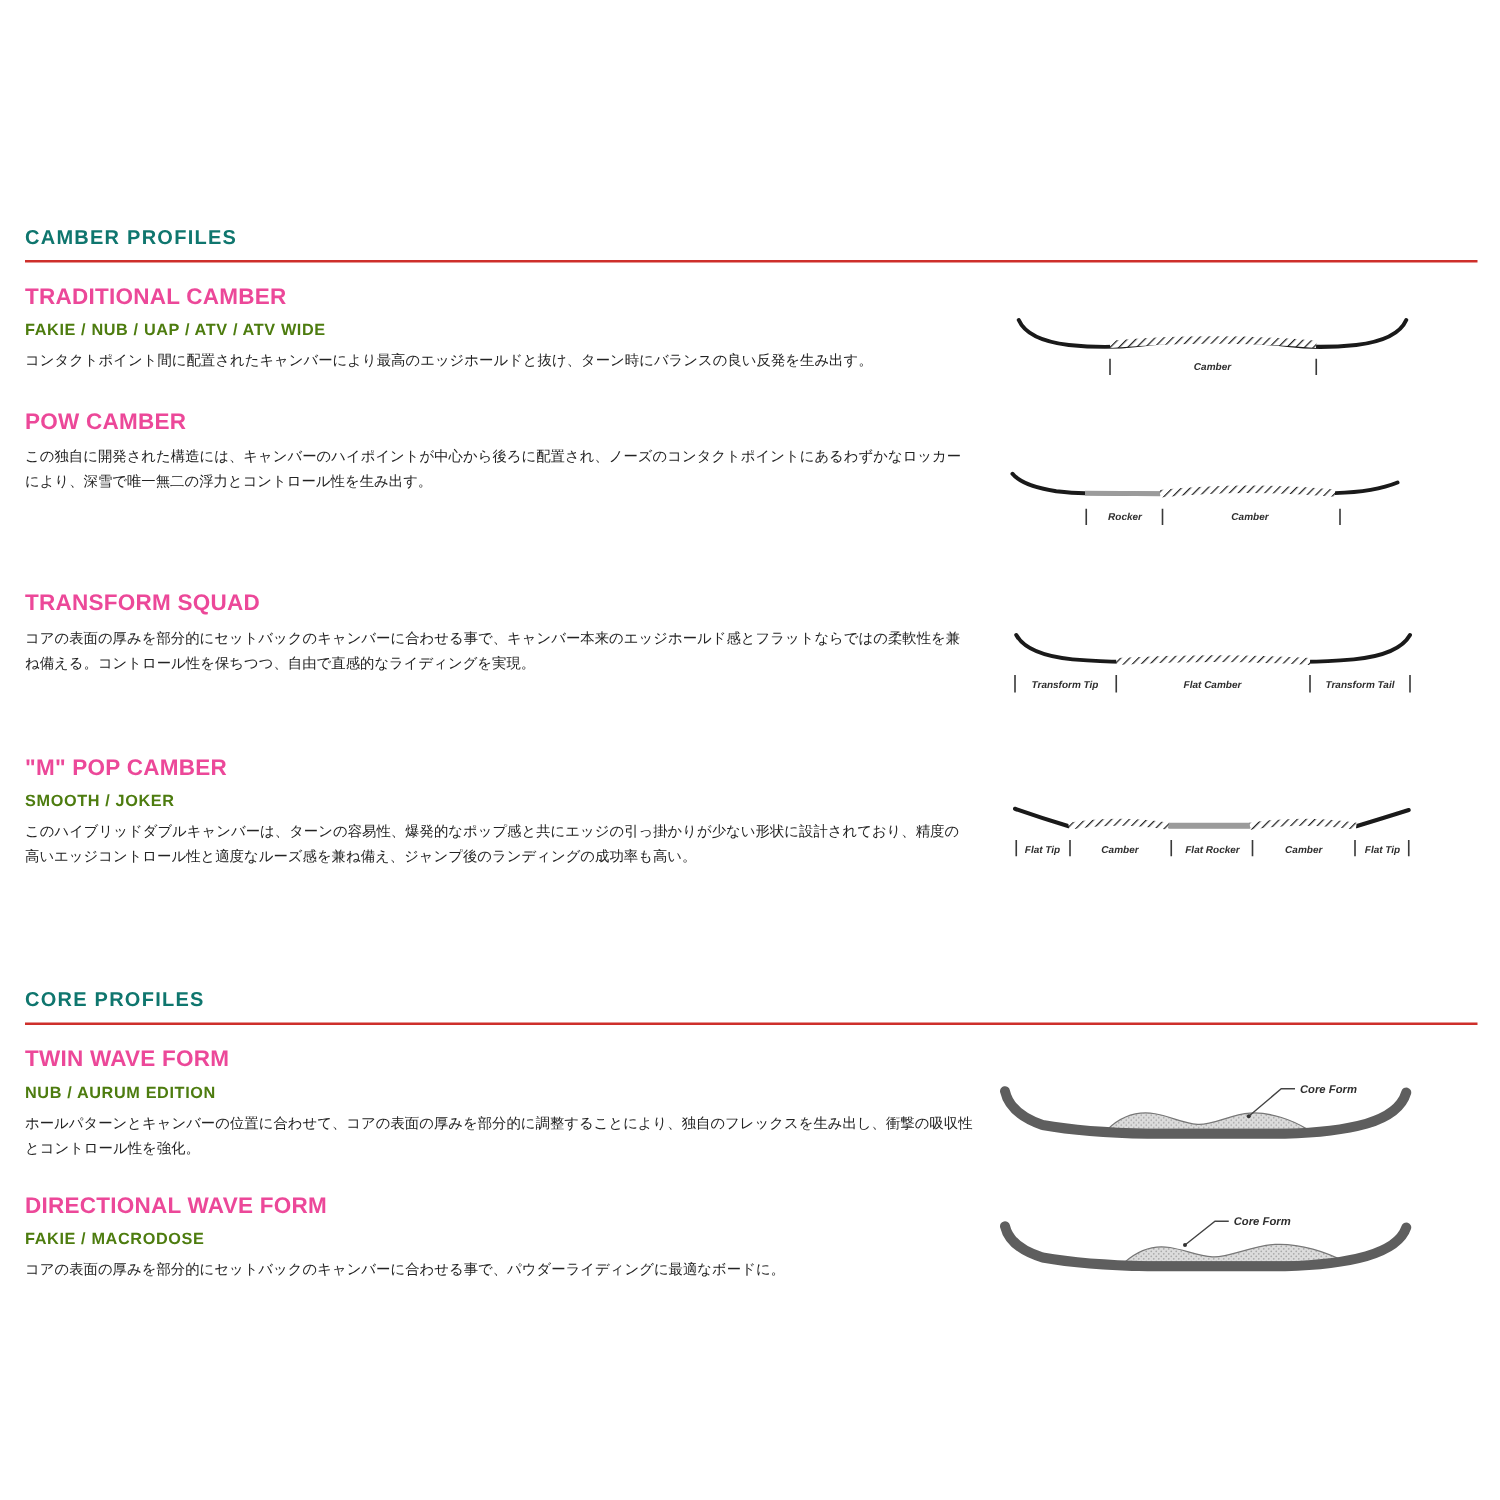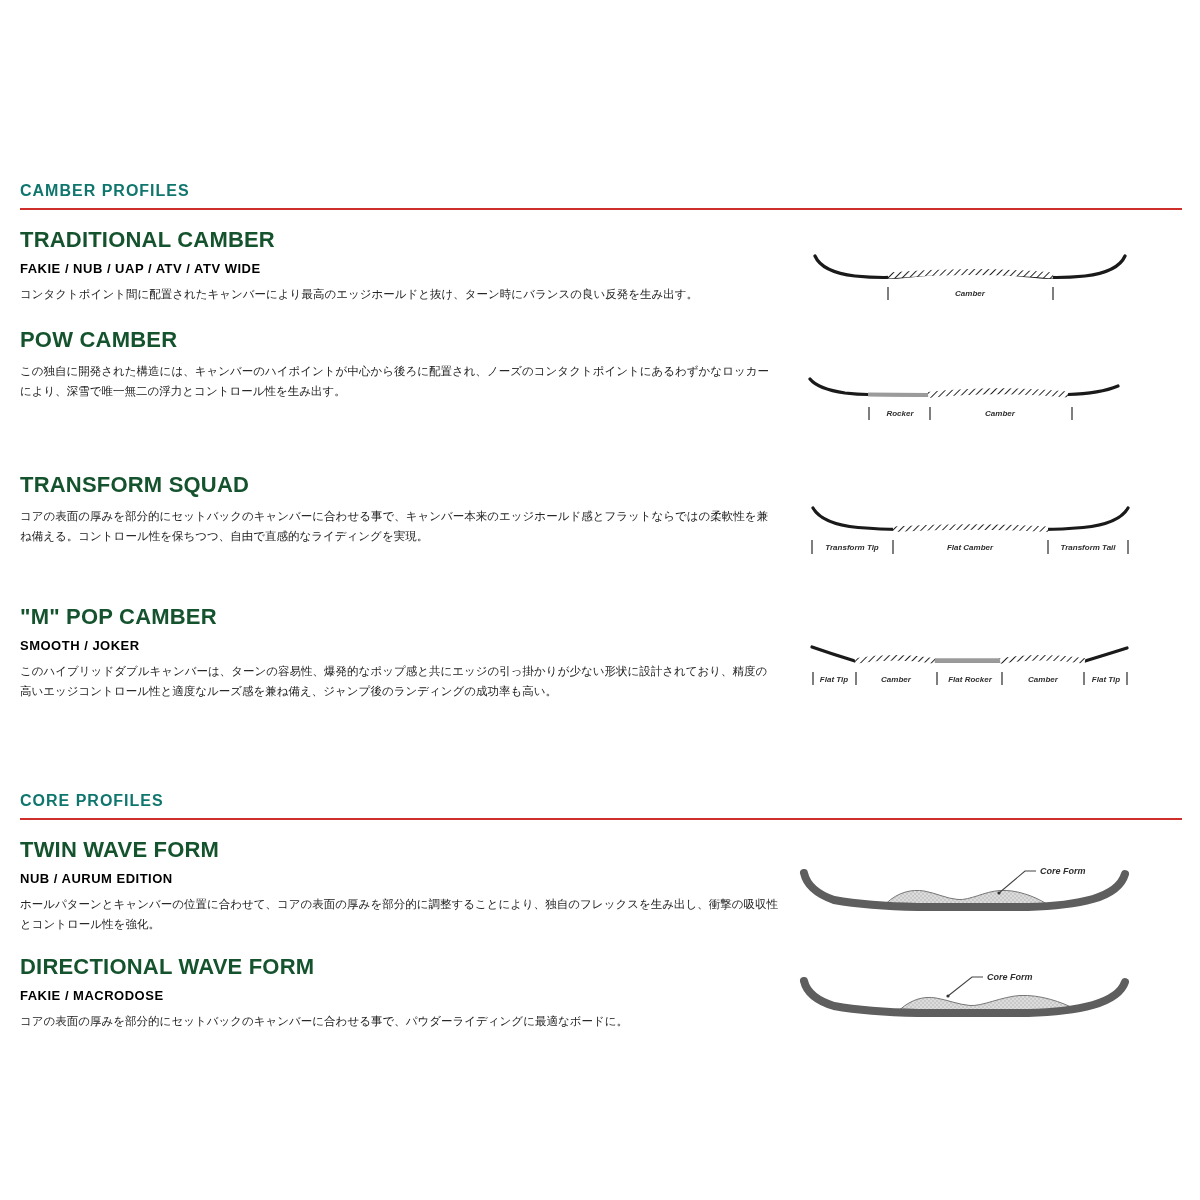"TRADITIONAL CAMBER" .profile-title { color: #14532d -> #ec4899; font-size: 22px -> 18px }
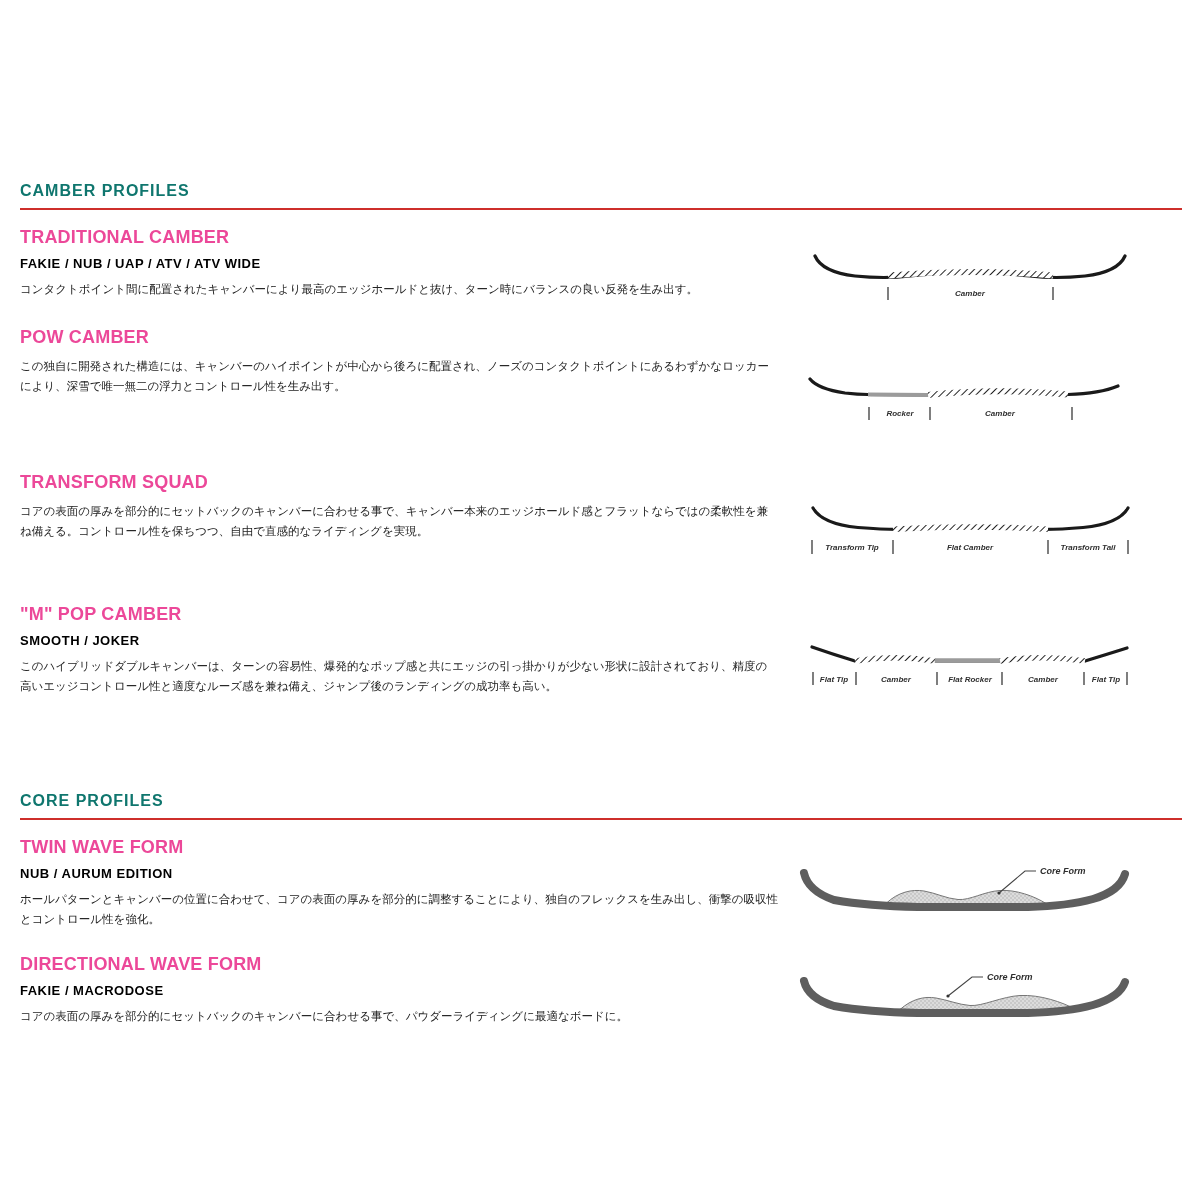"FAKIE / NUB / UAP" .profile-models { color: #000000 -> #4d7c0f }
